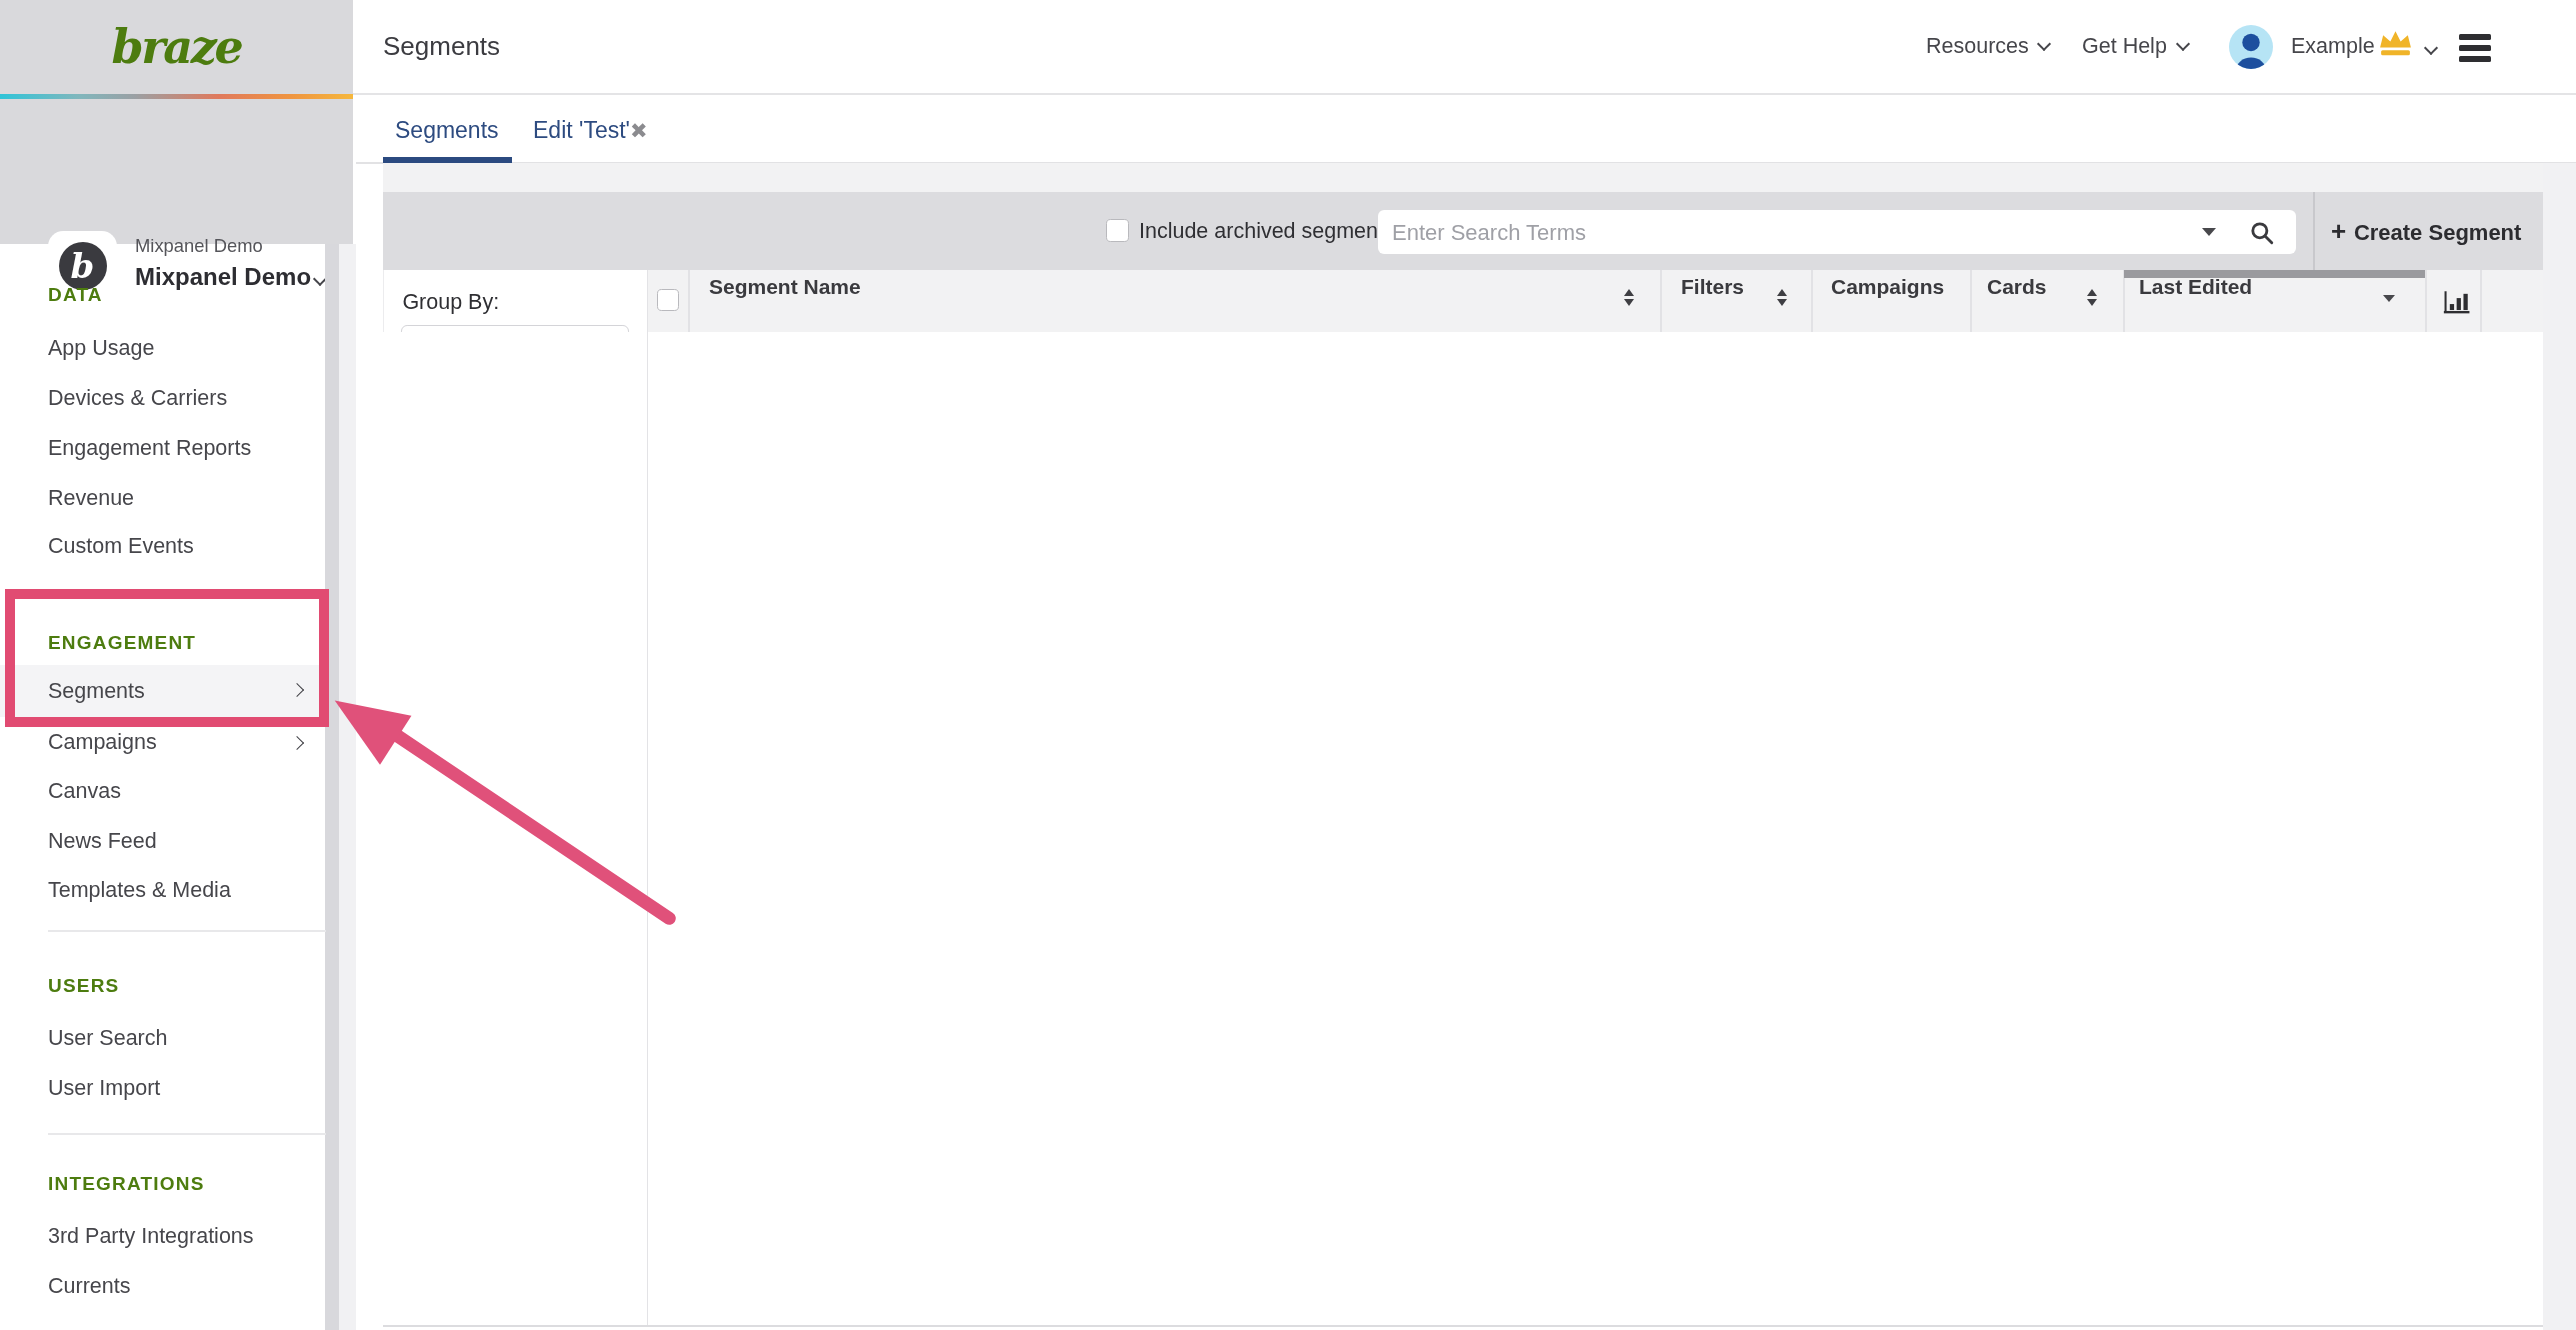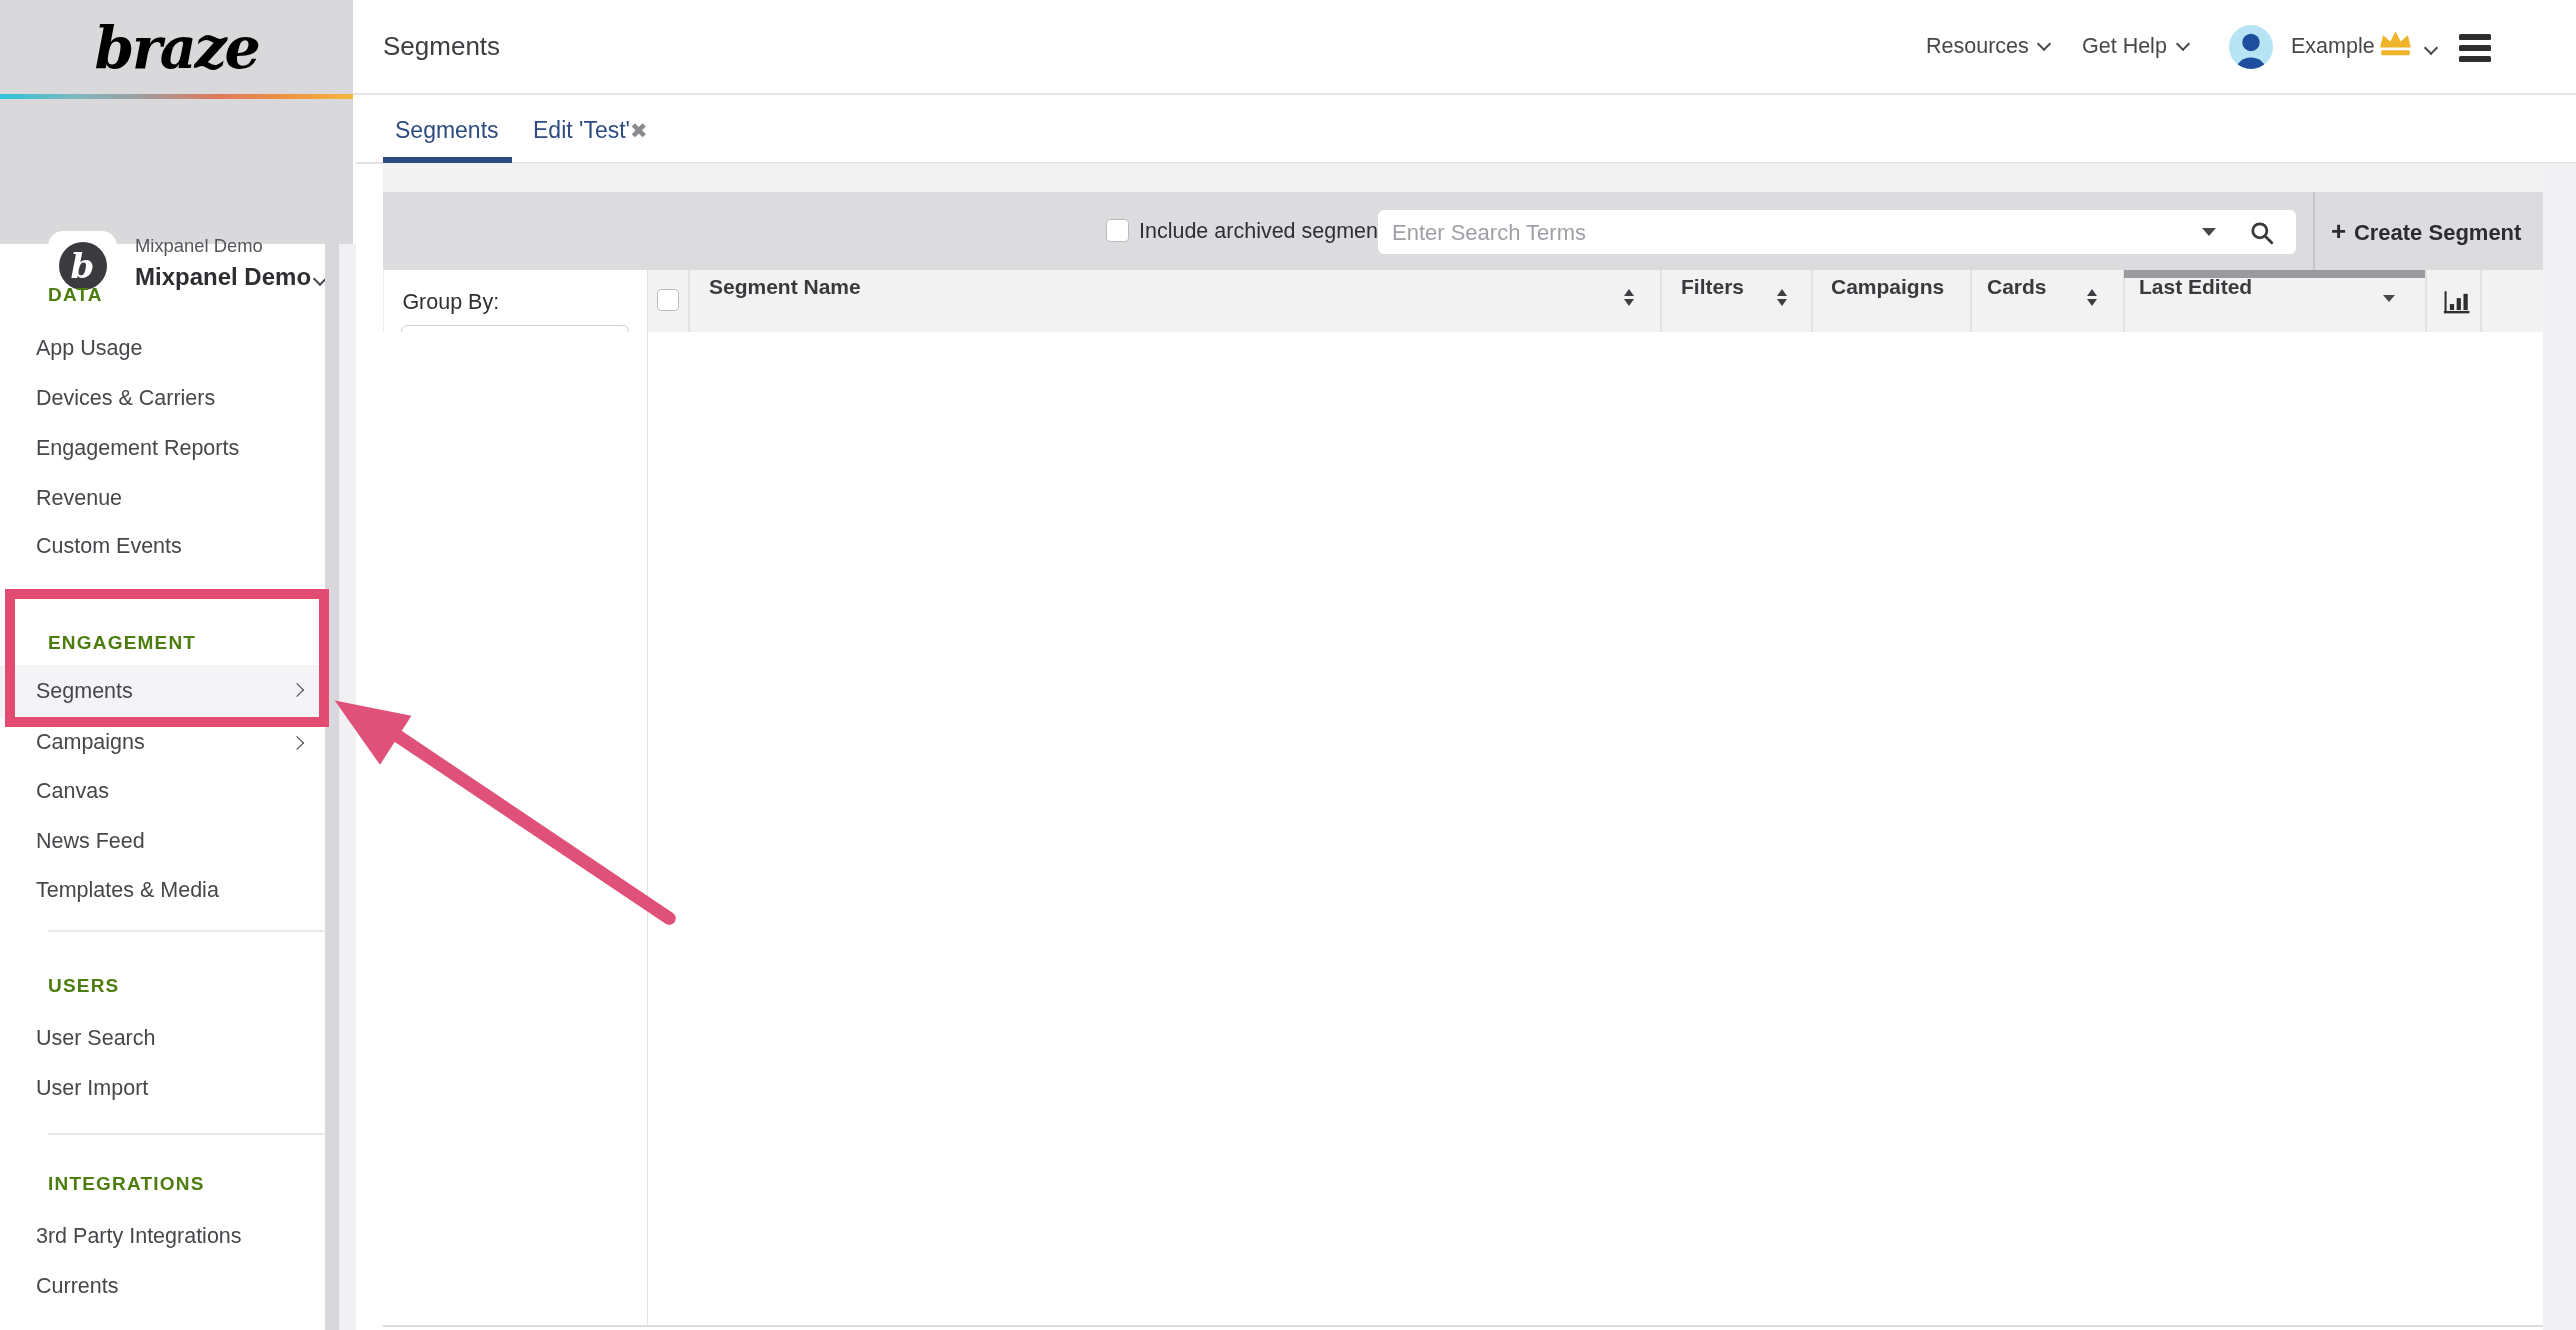"braze" .logo-text { color: #000000 -> #4d7c0f; font-size: 57px -> 46px }
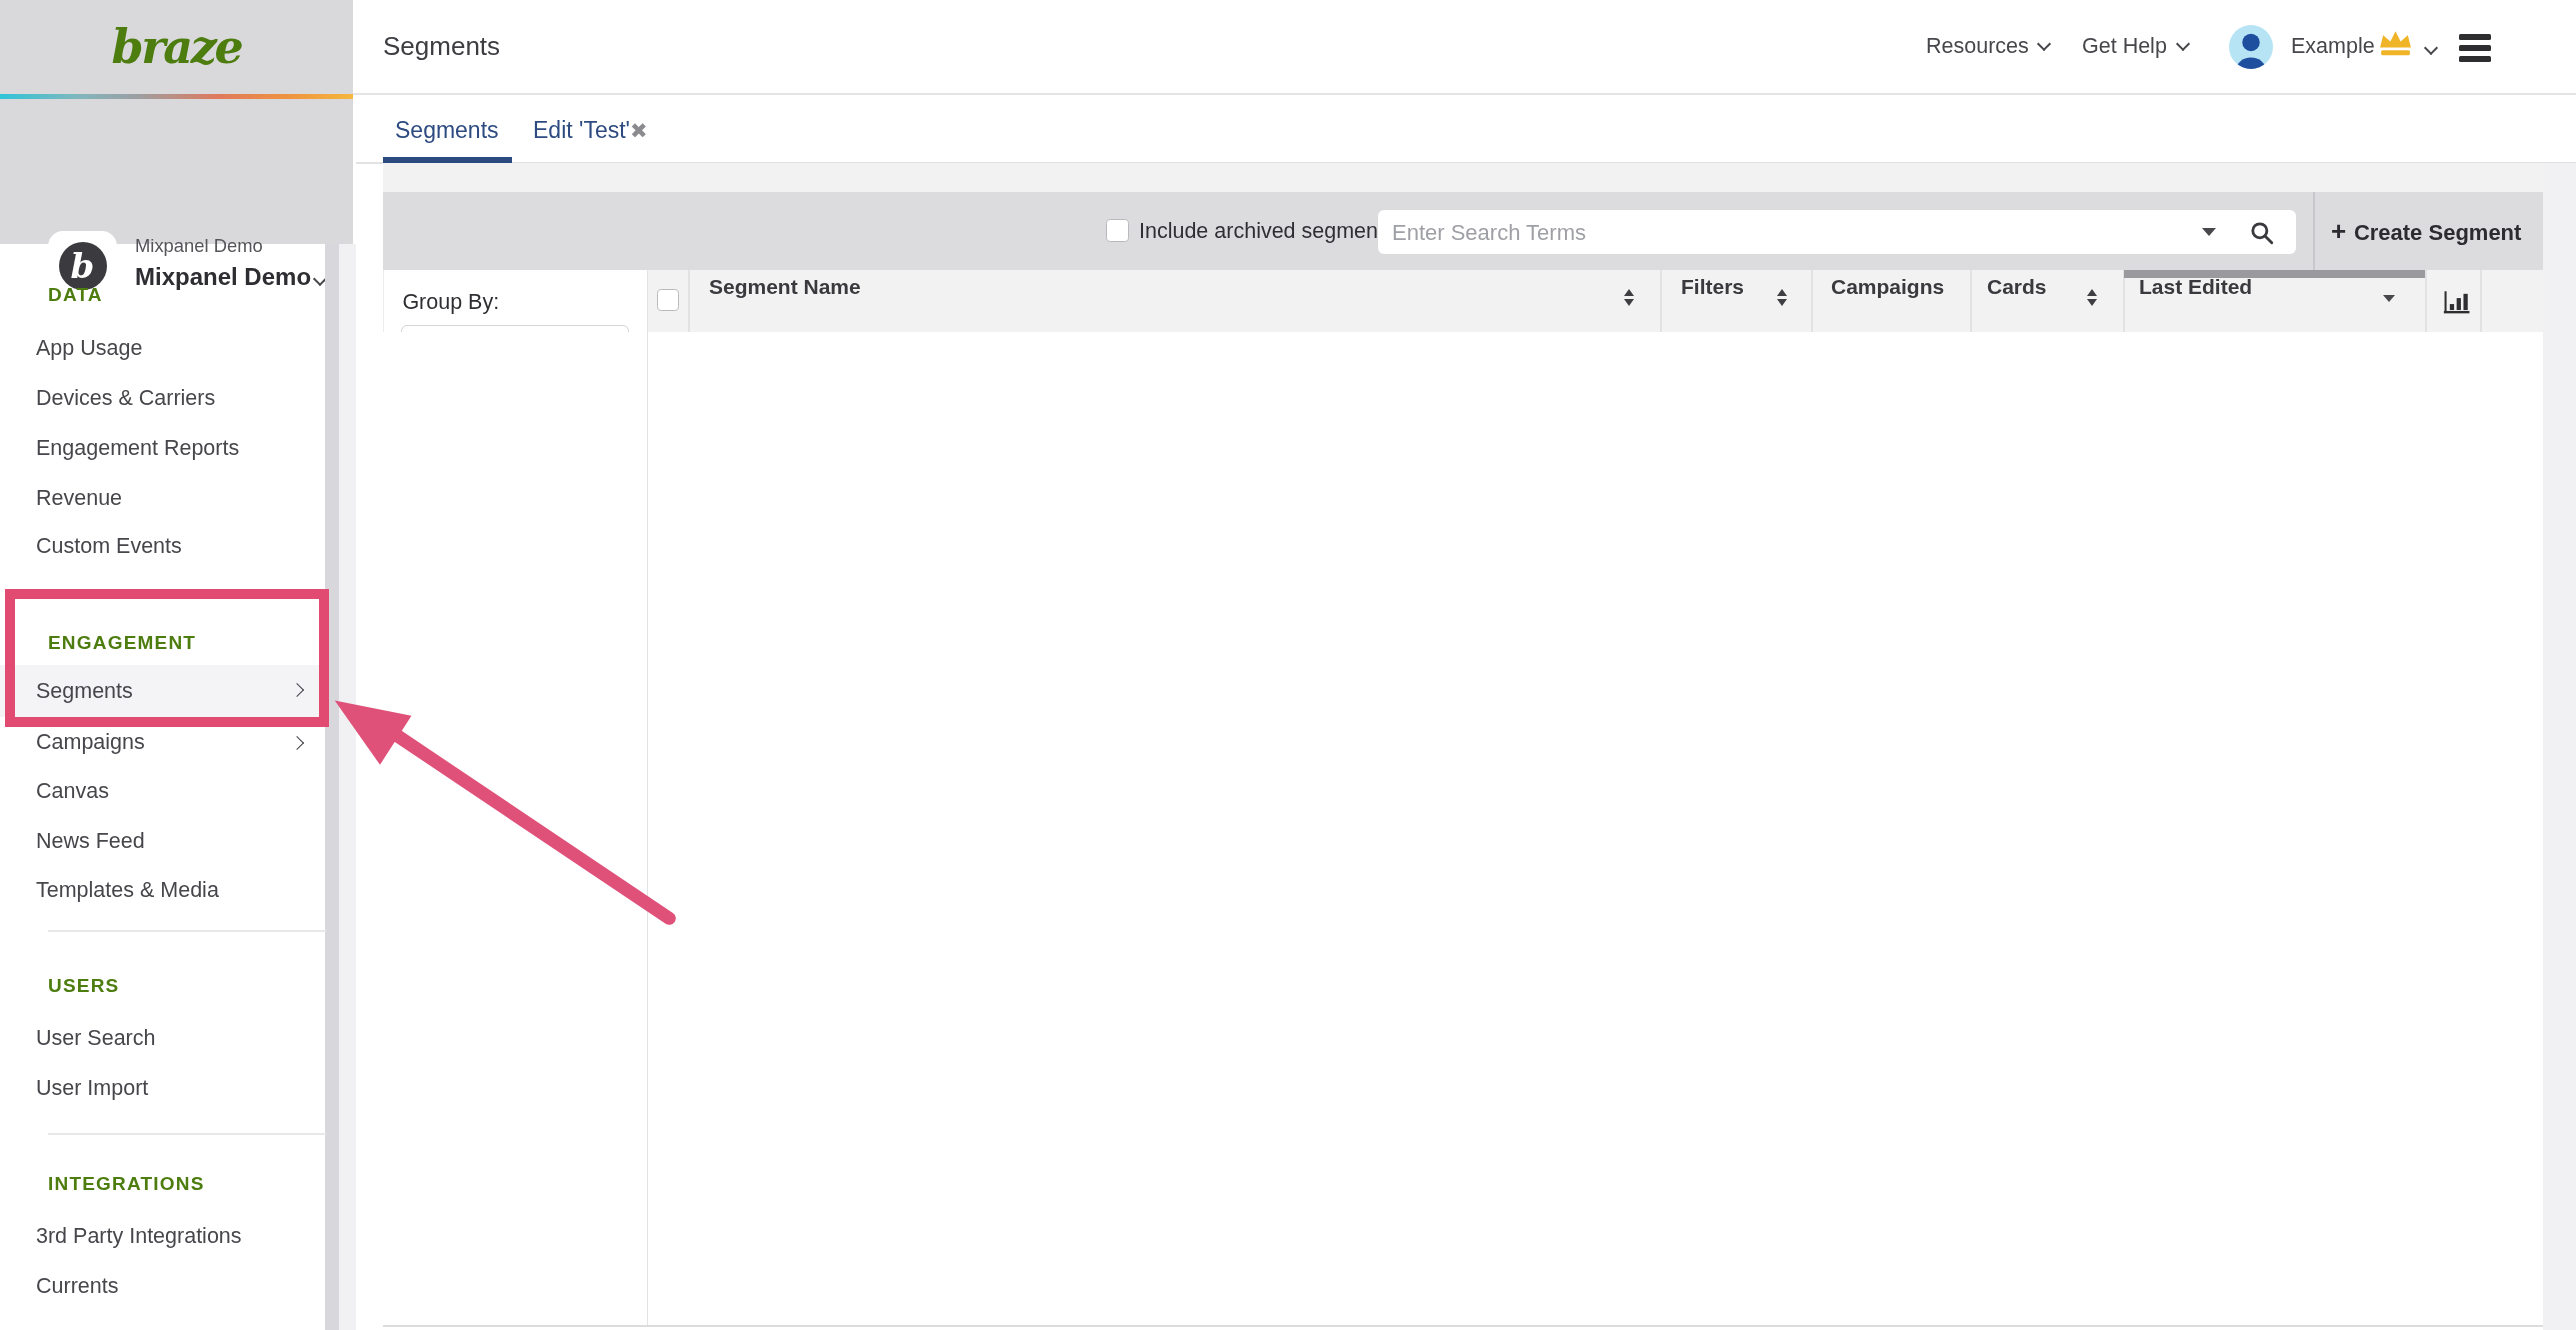"App Usage" .side-item { padding-left: 36px -> 48px }
